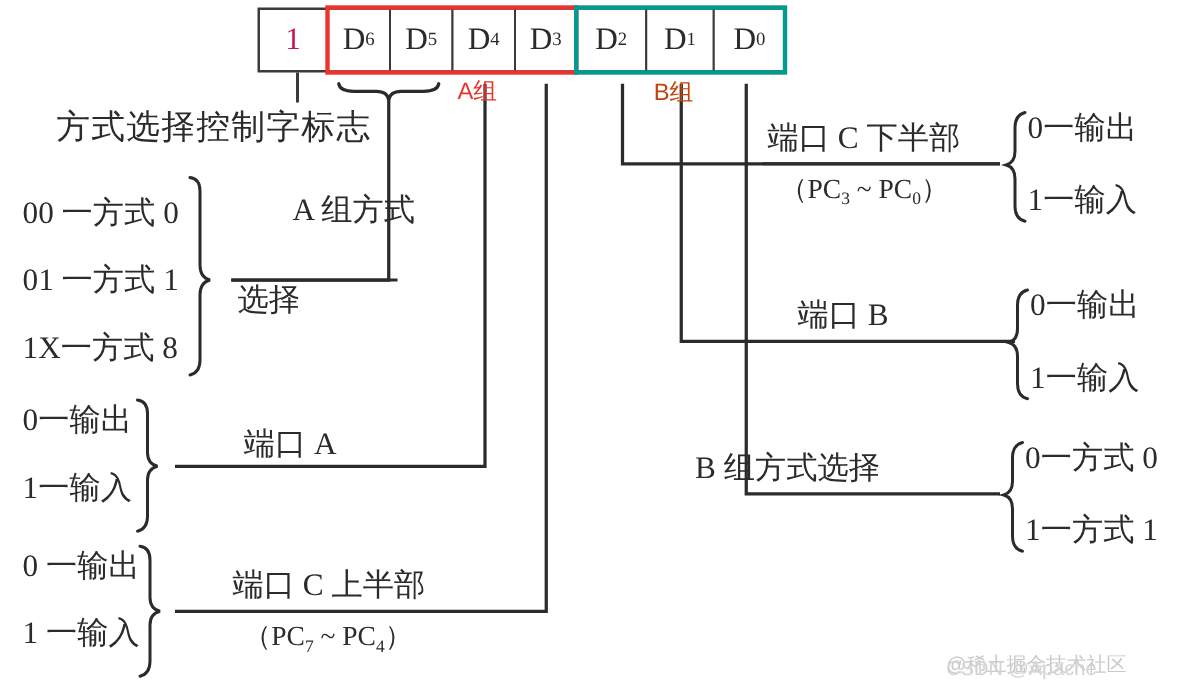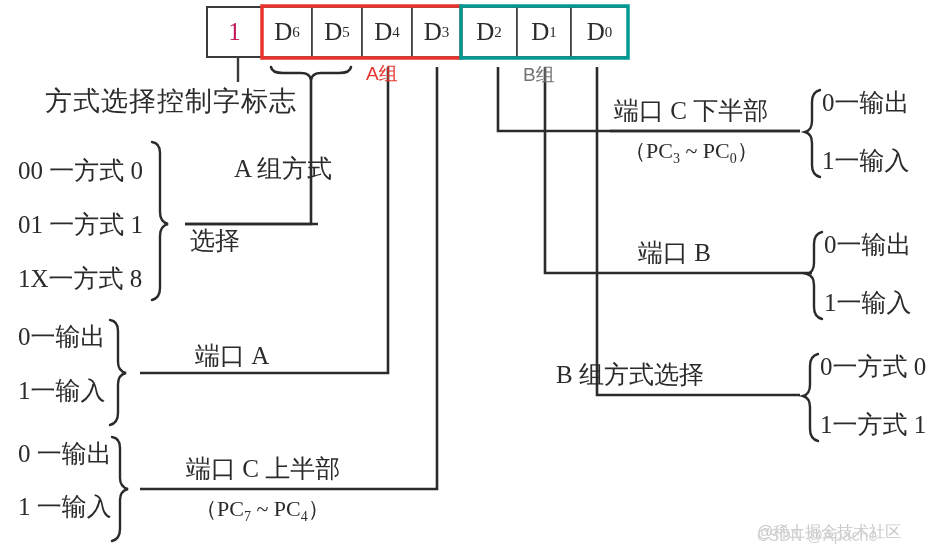"B组" div.txt { color: #737373 -> #c2410c }
